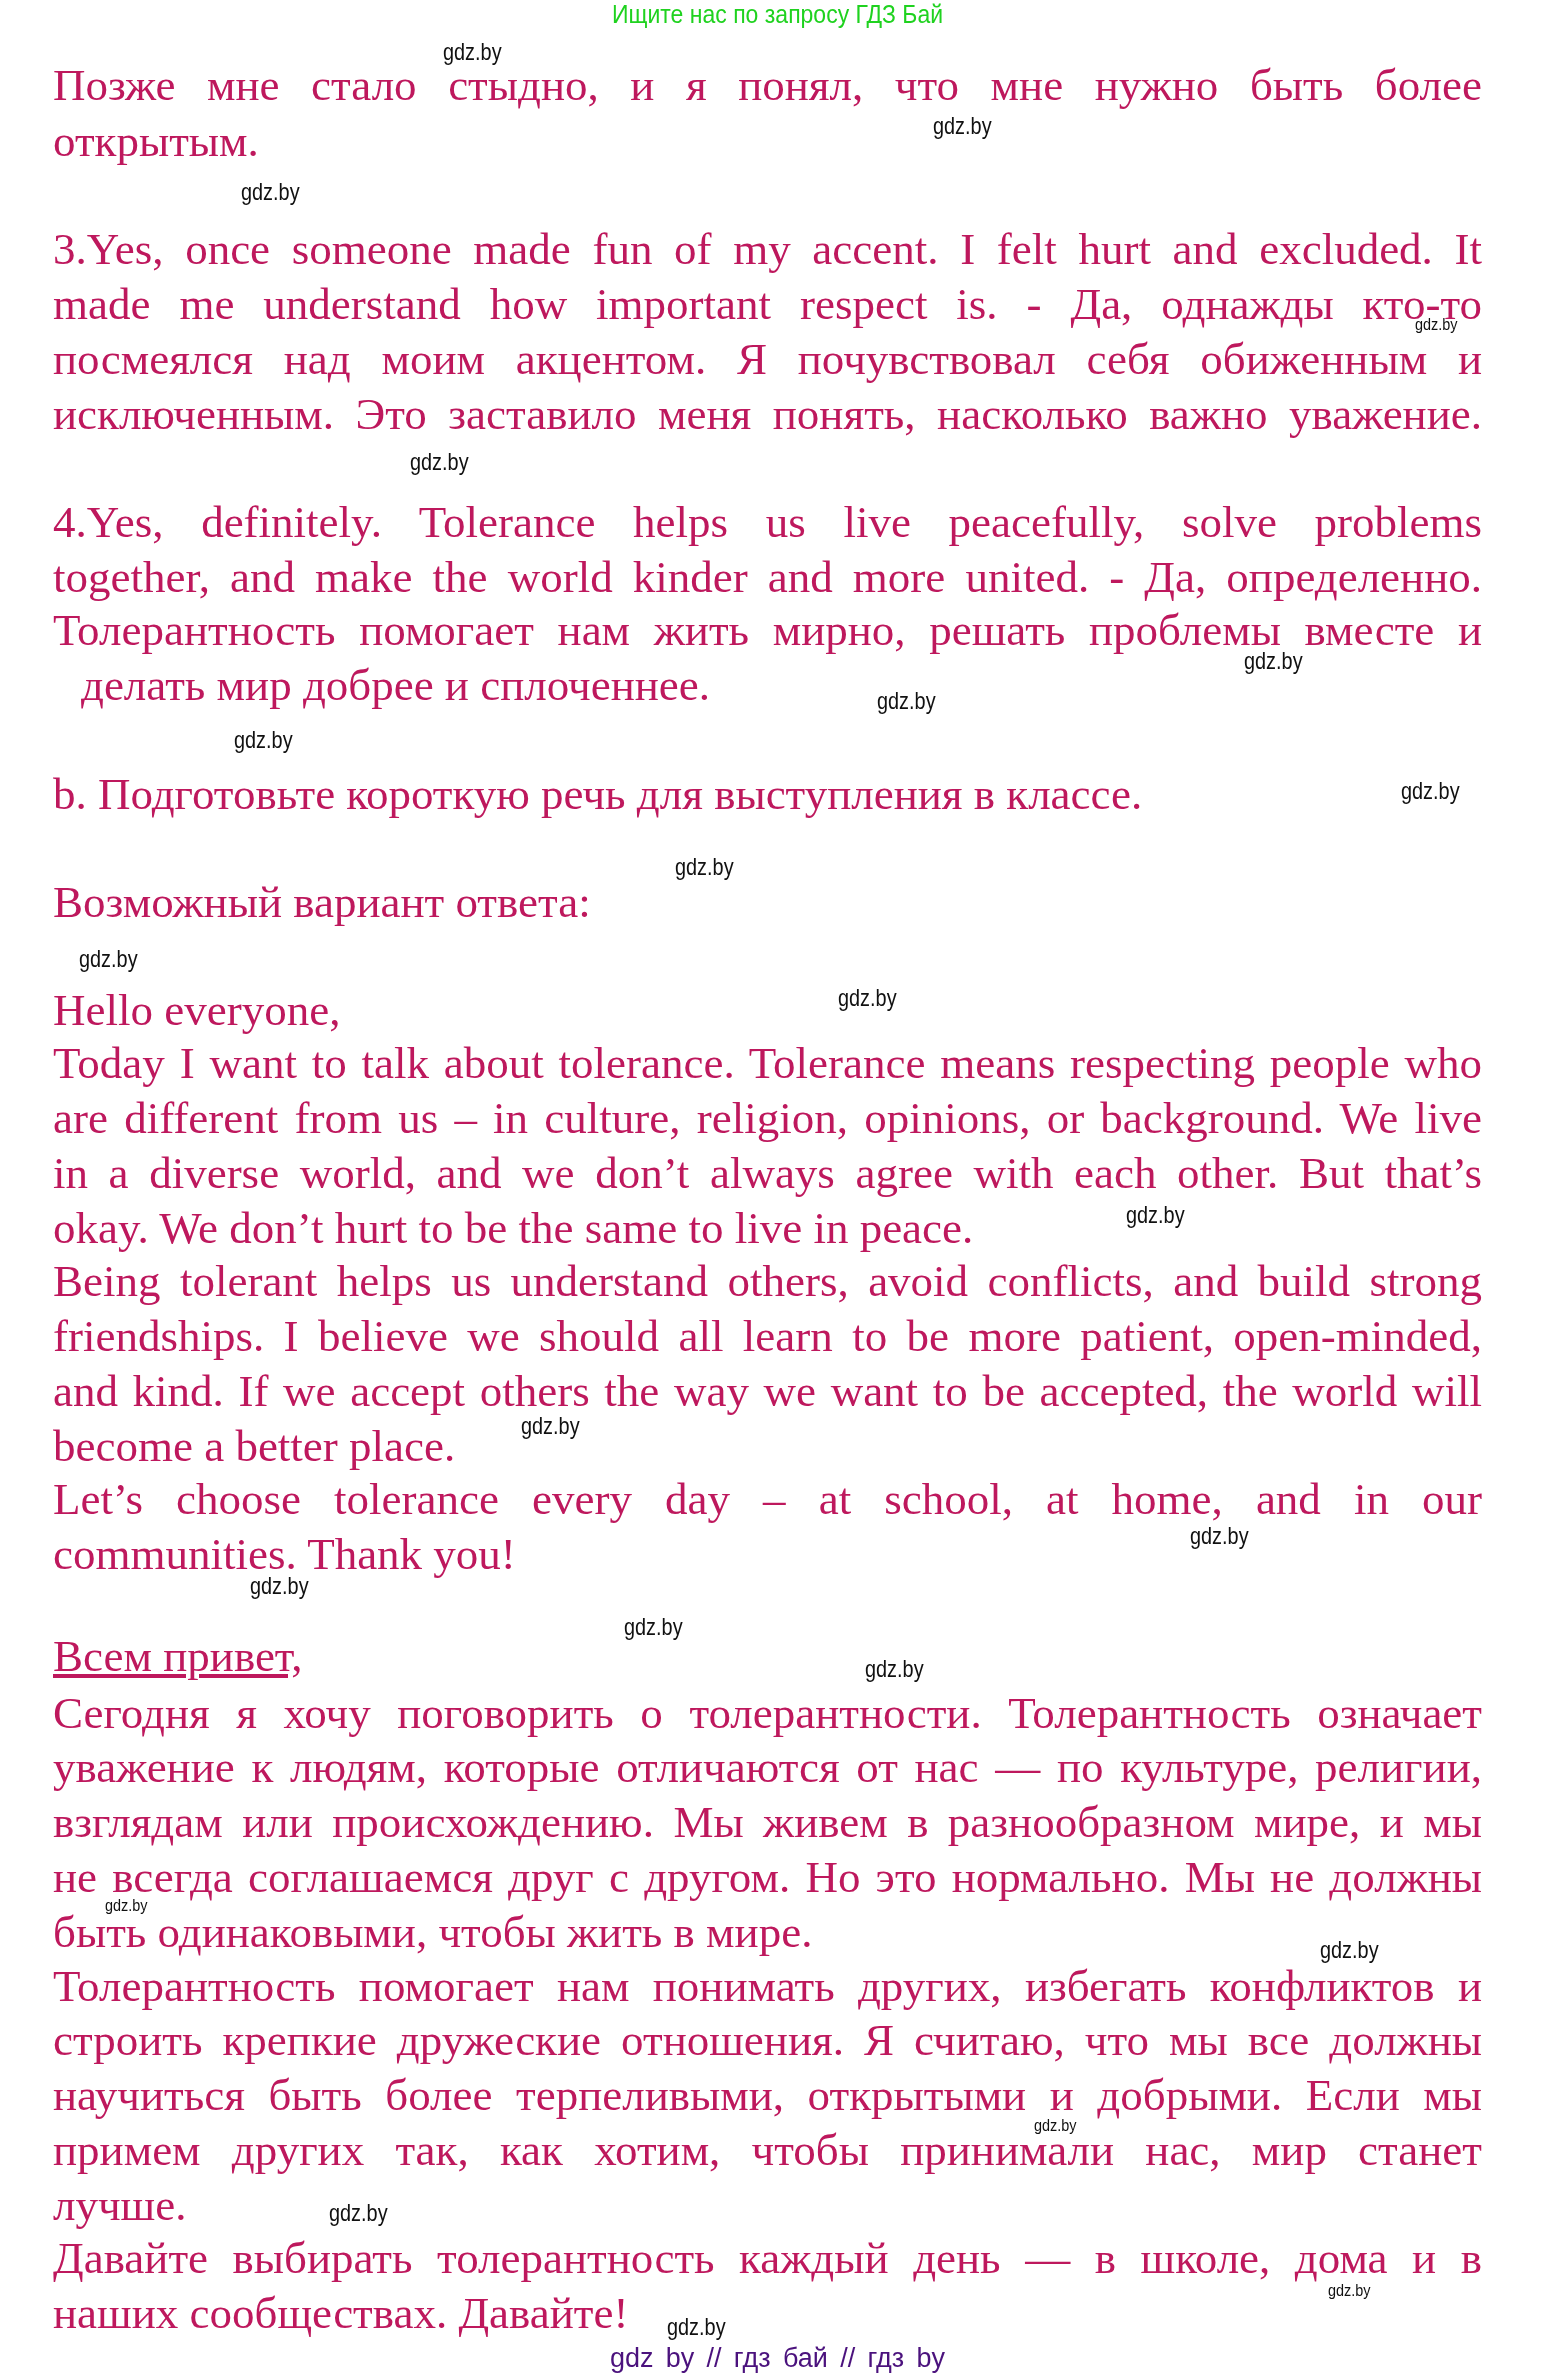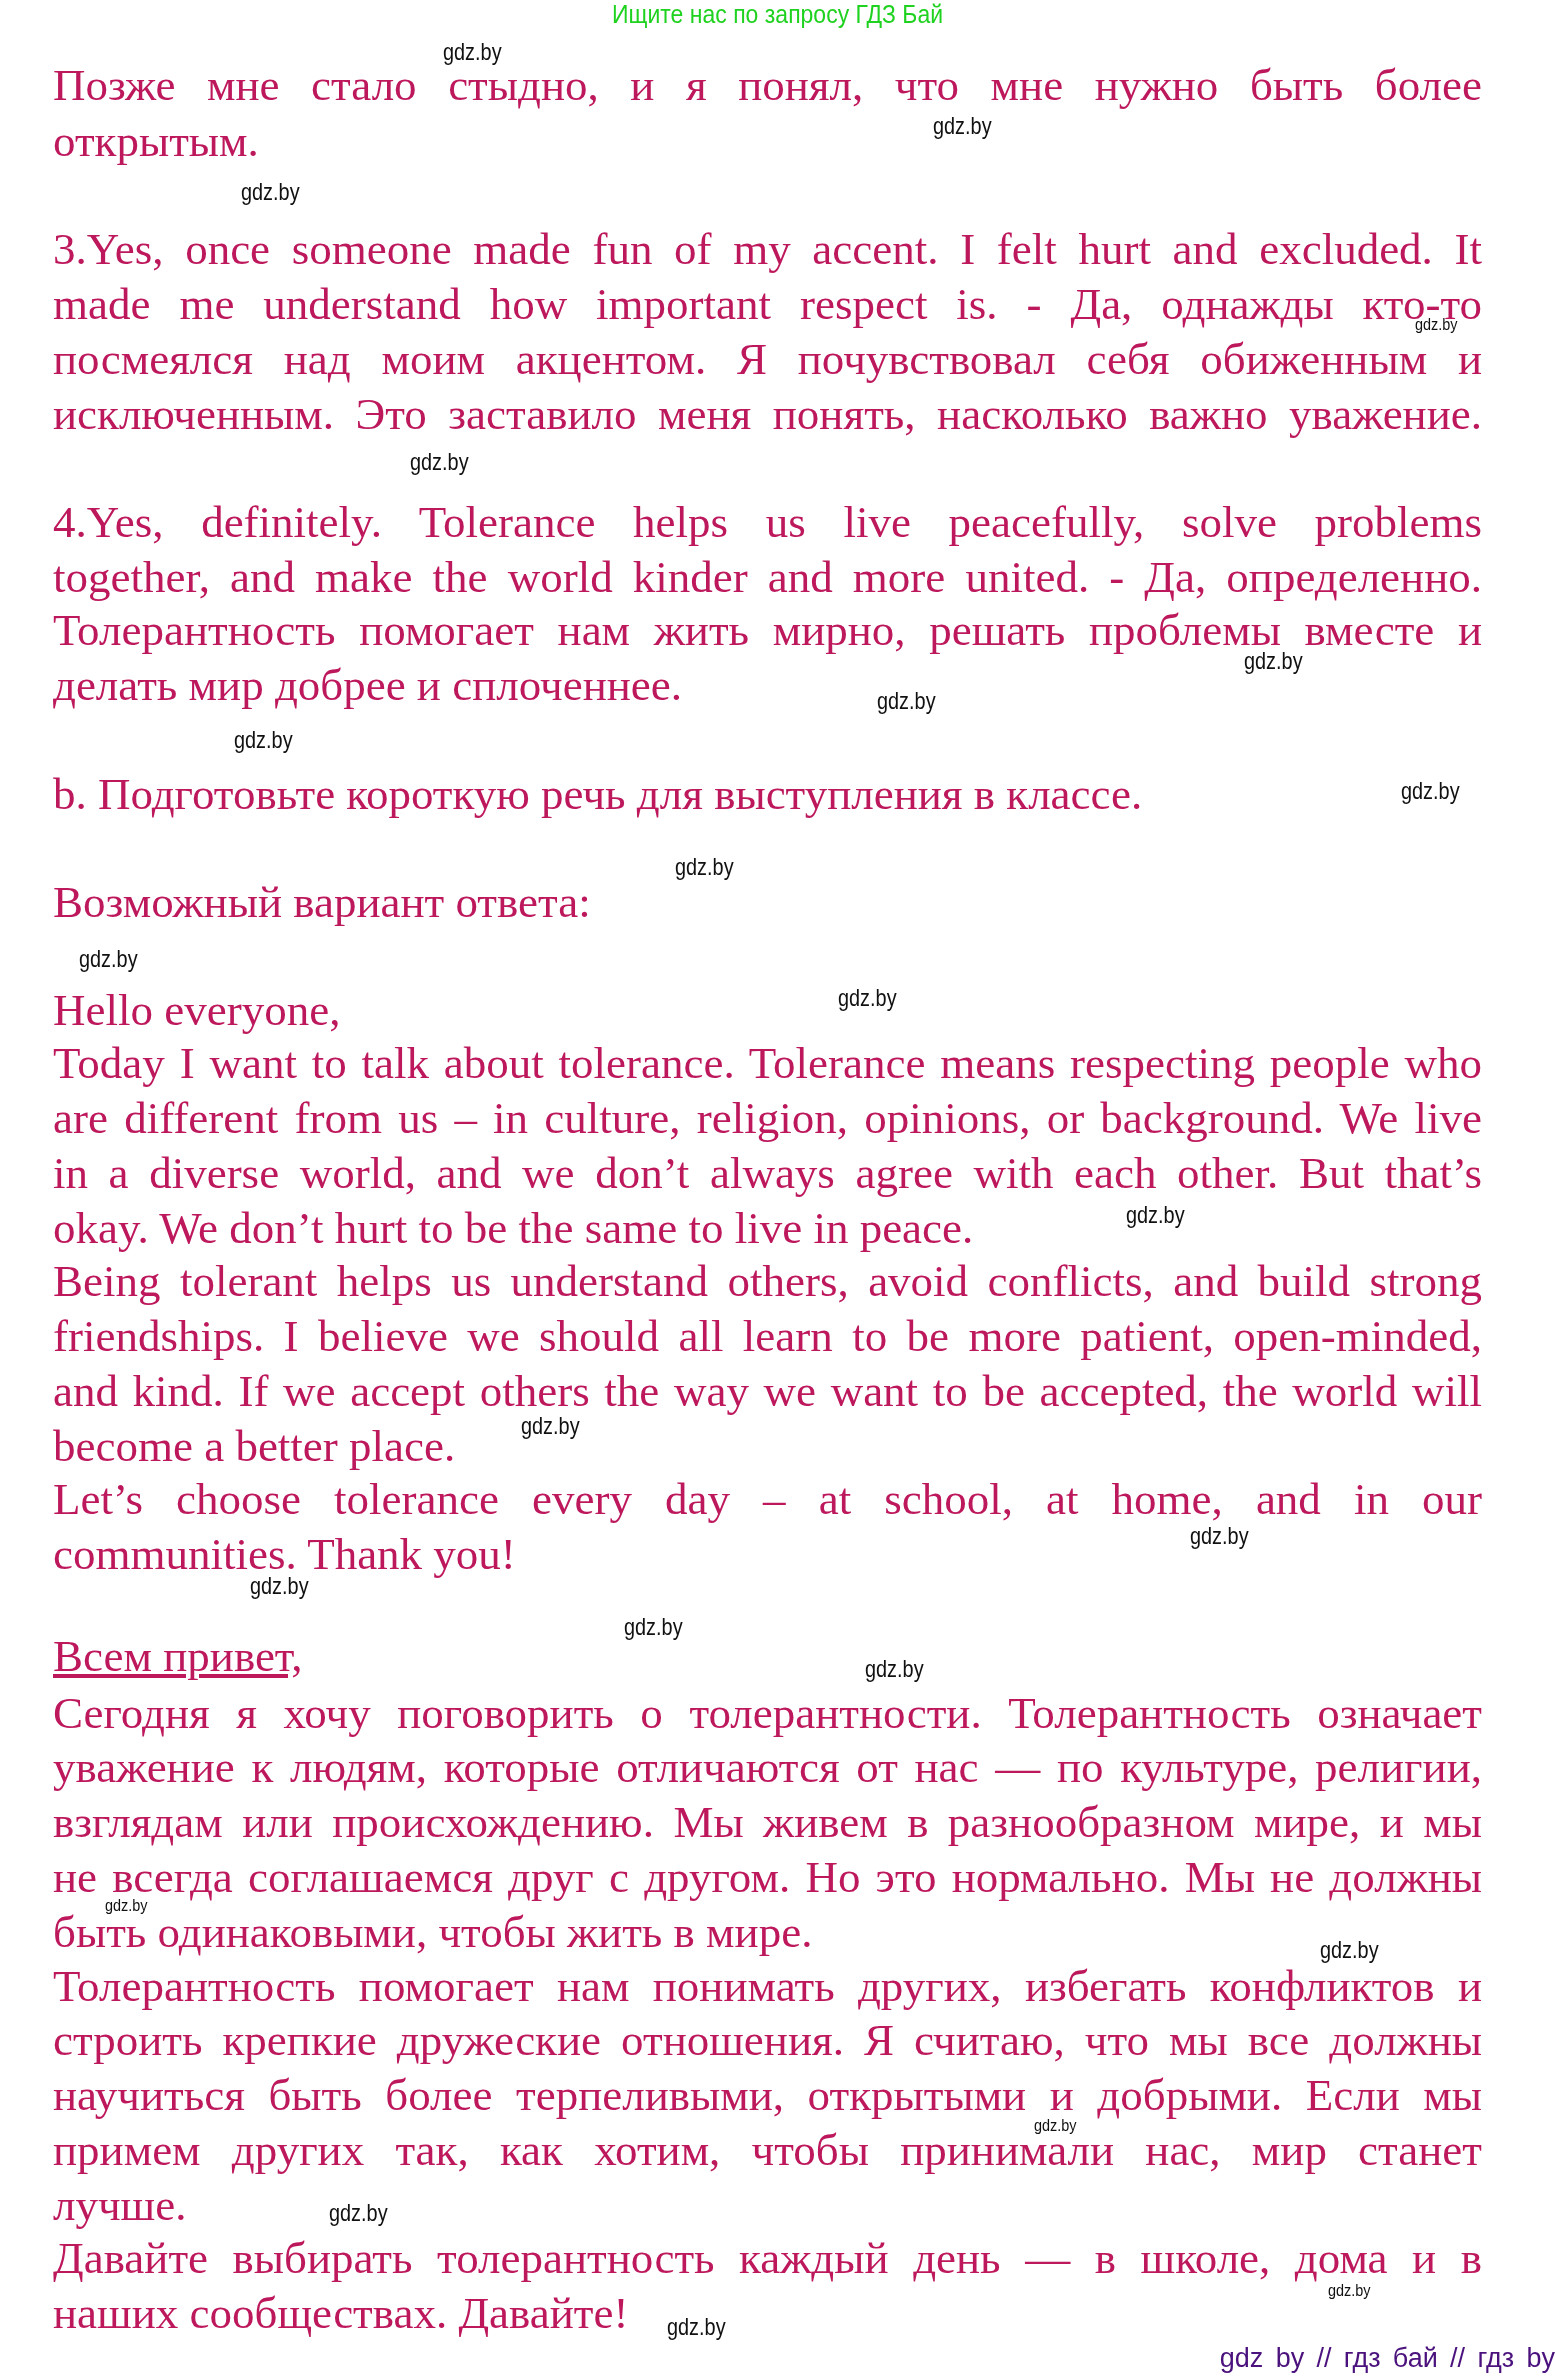"делать мир добрее и сплоченнее." div.line { margin-left: none -> 28px }
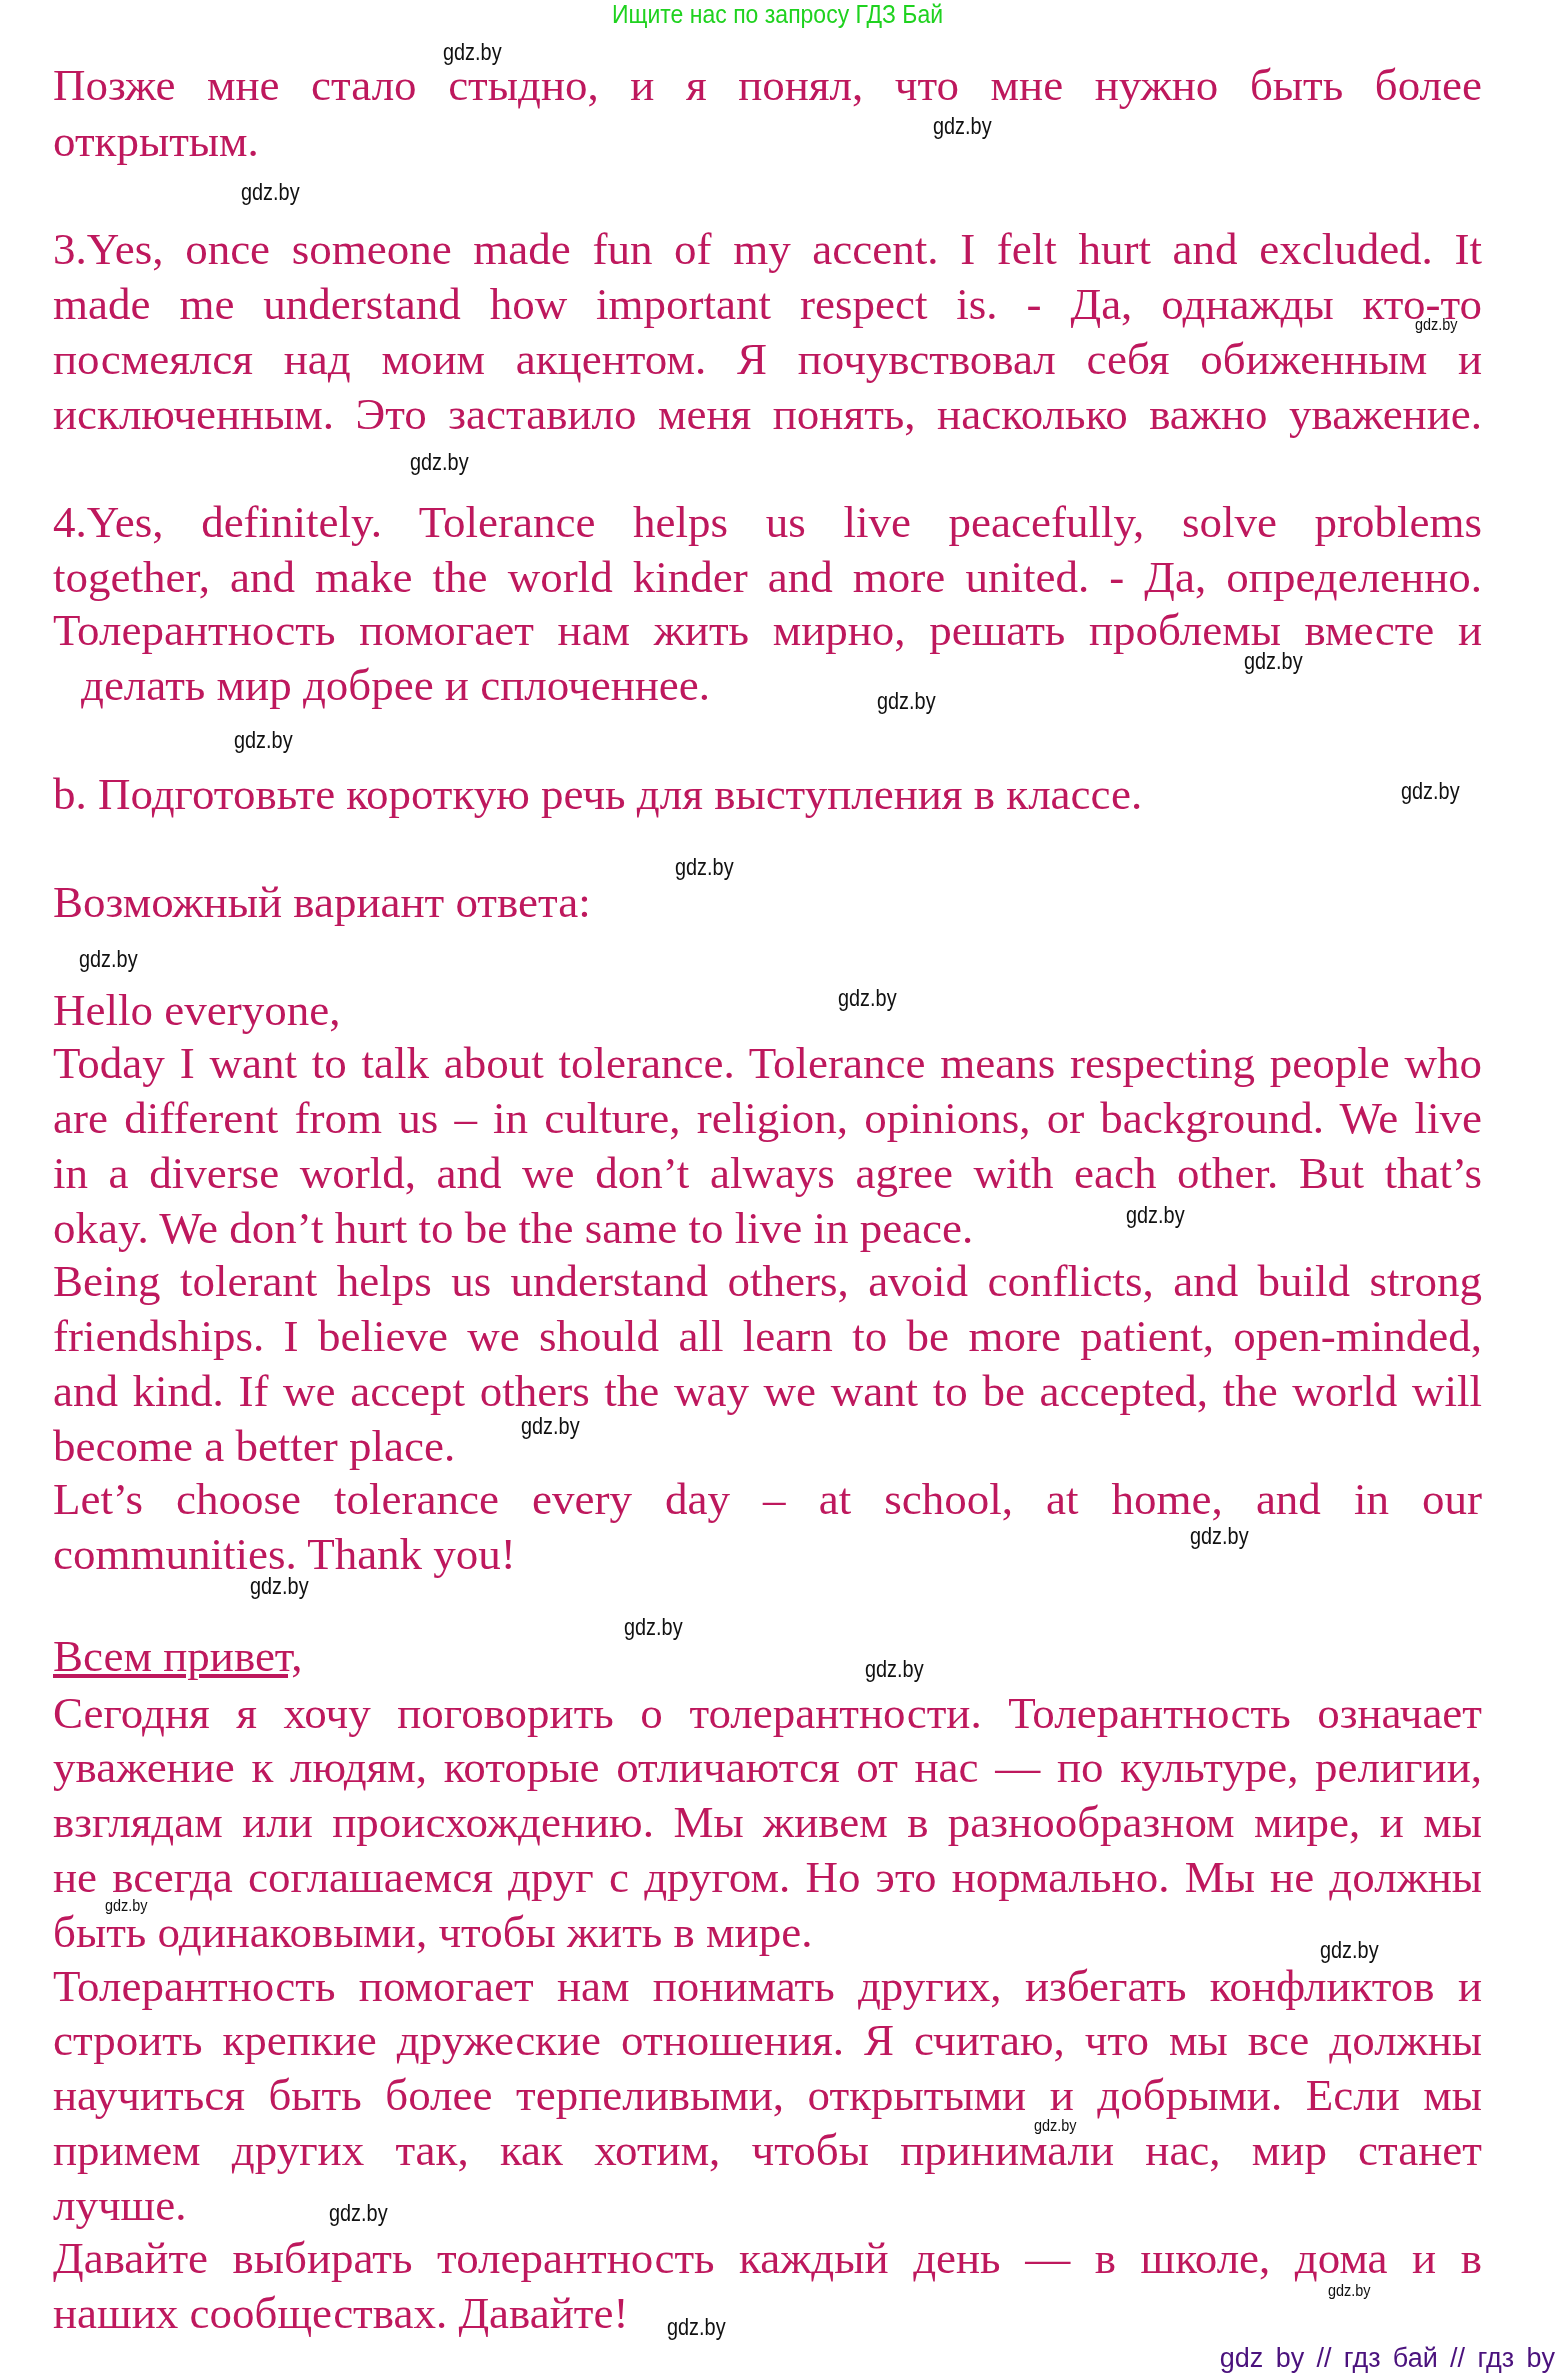"gdz by // гдз бай" .footer { text-align: right -> center }
